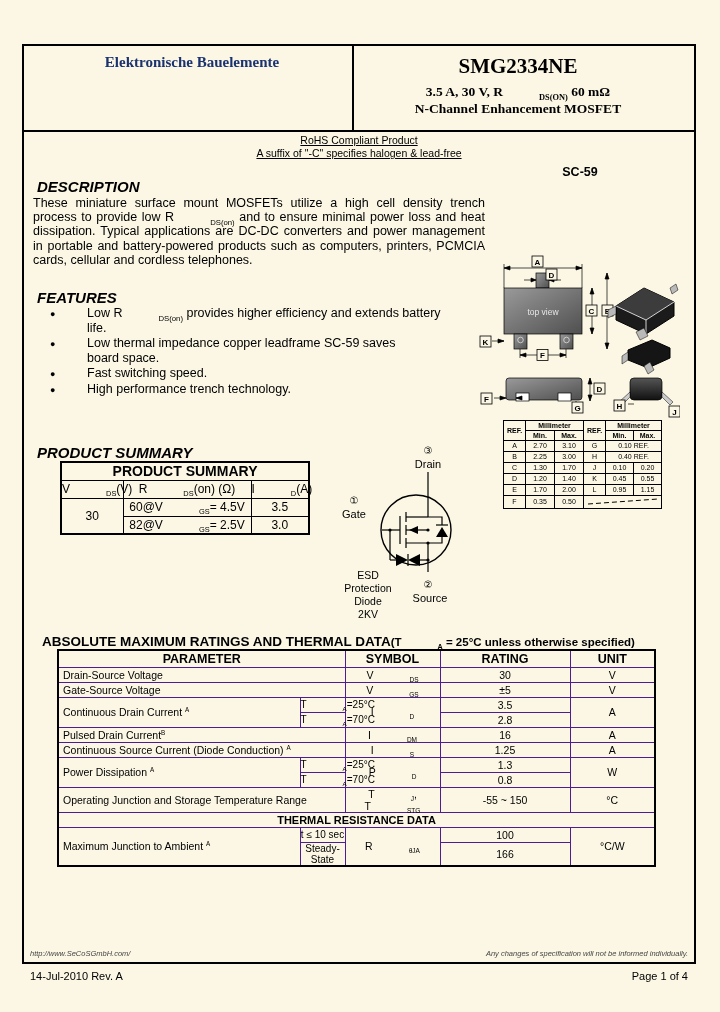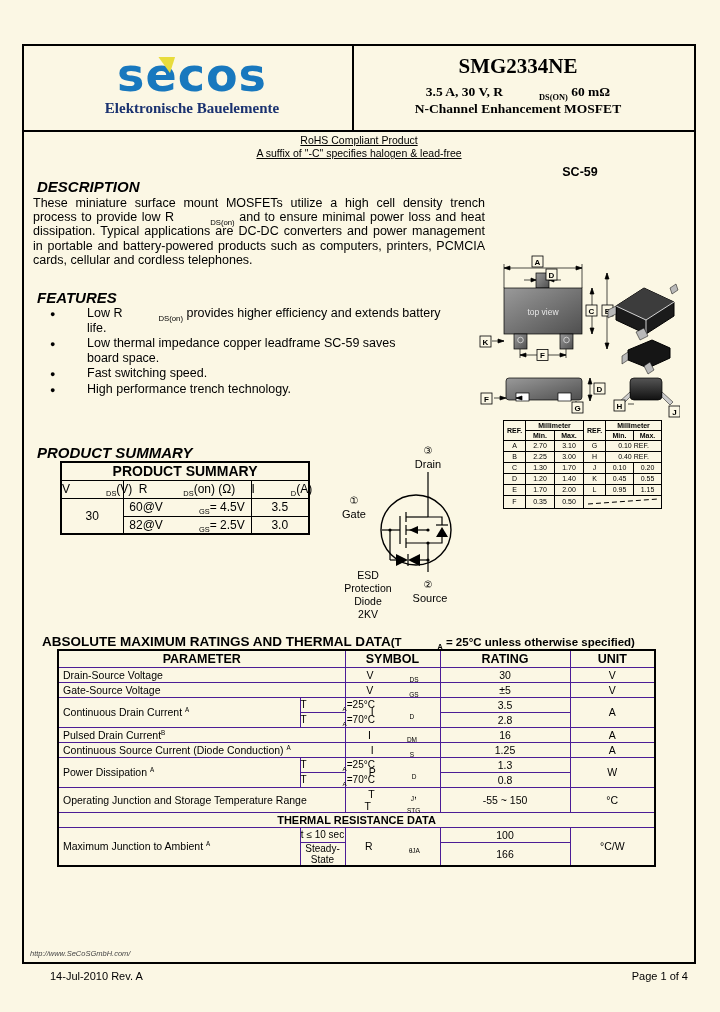"secos" span.logo-word { html: <span> <span>secos</span> <span></span> </span> -> none }
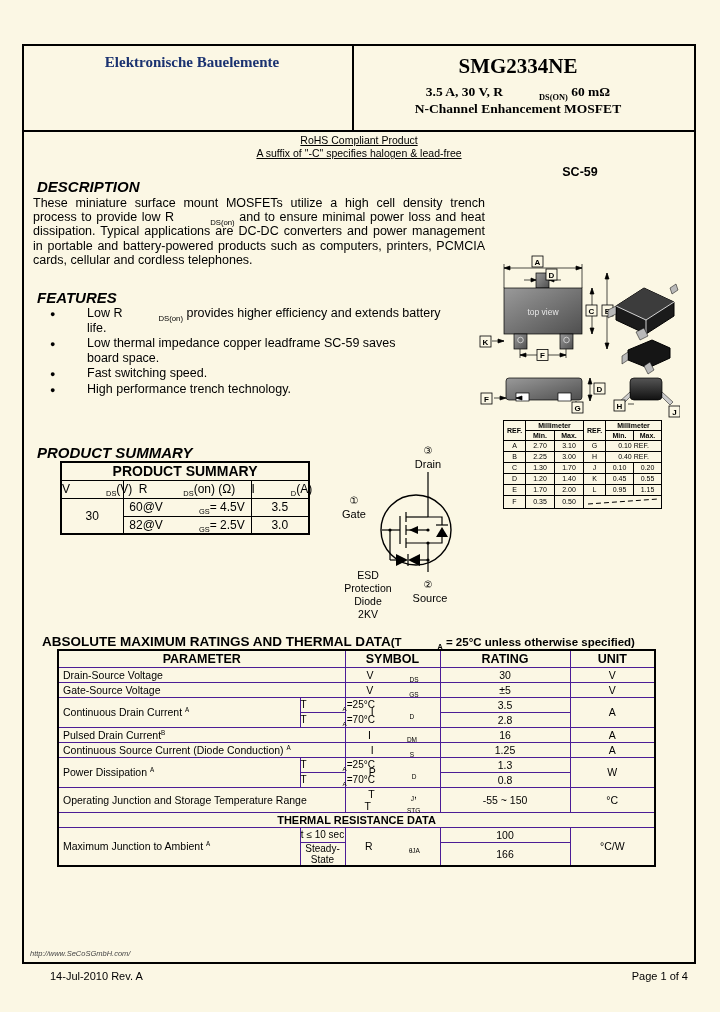"Any changes of specification will" div.abs { html: none -> <div>Any changes of specification will not be informed individually.</div> }
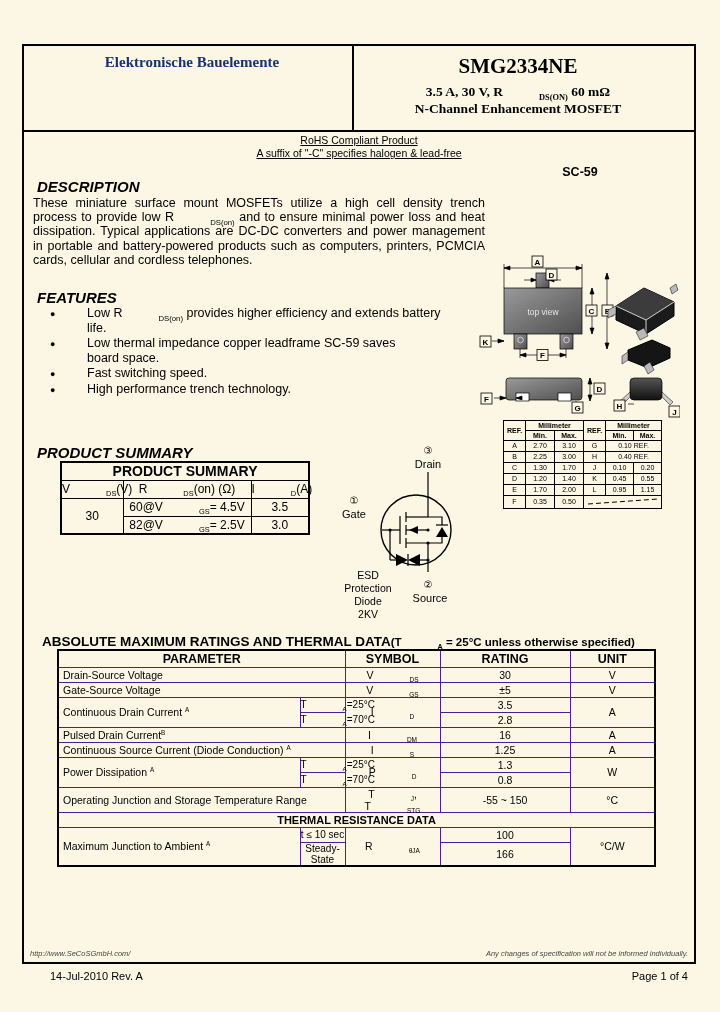"14-Jul-2010 Rev. A" .ft-date { margin-left: 20px -> none }
